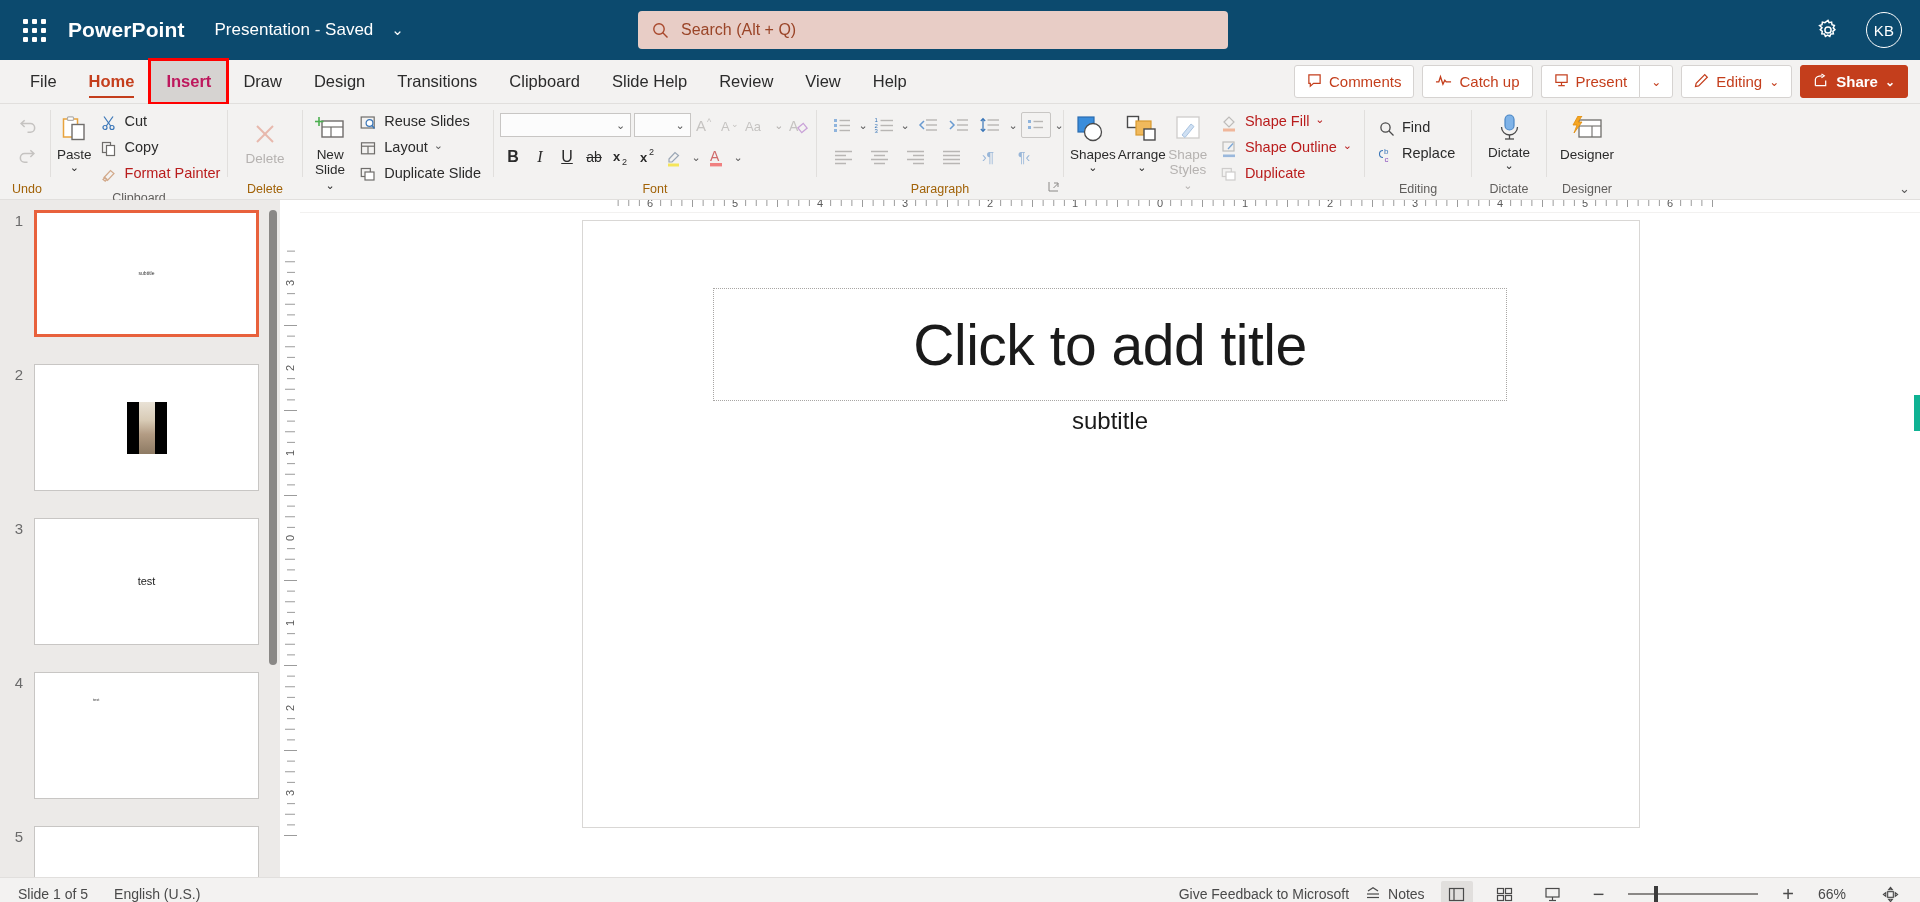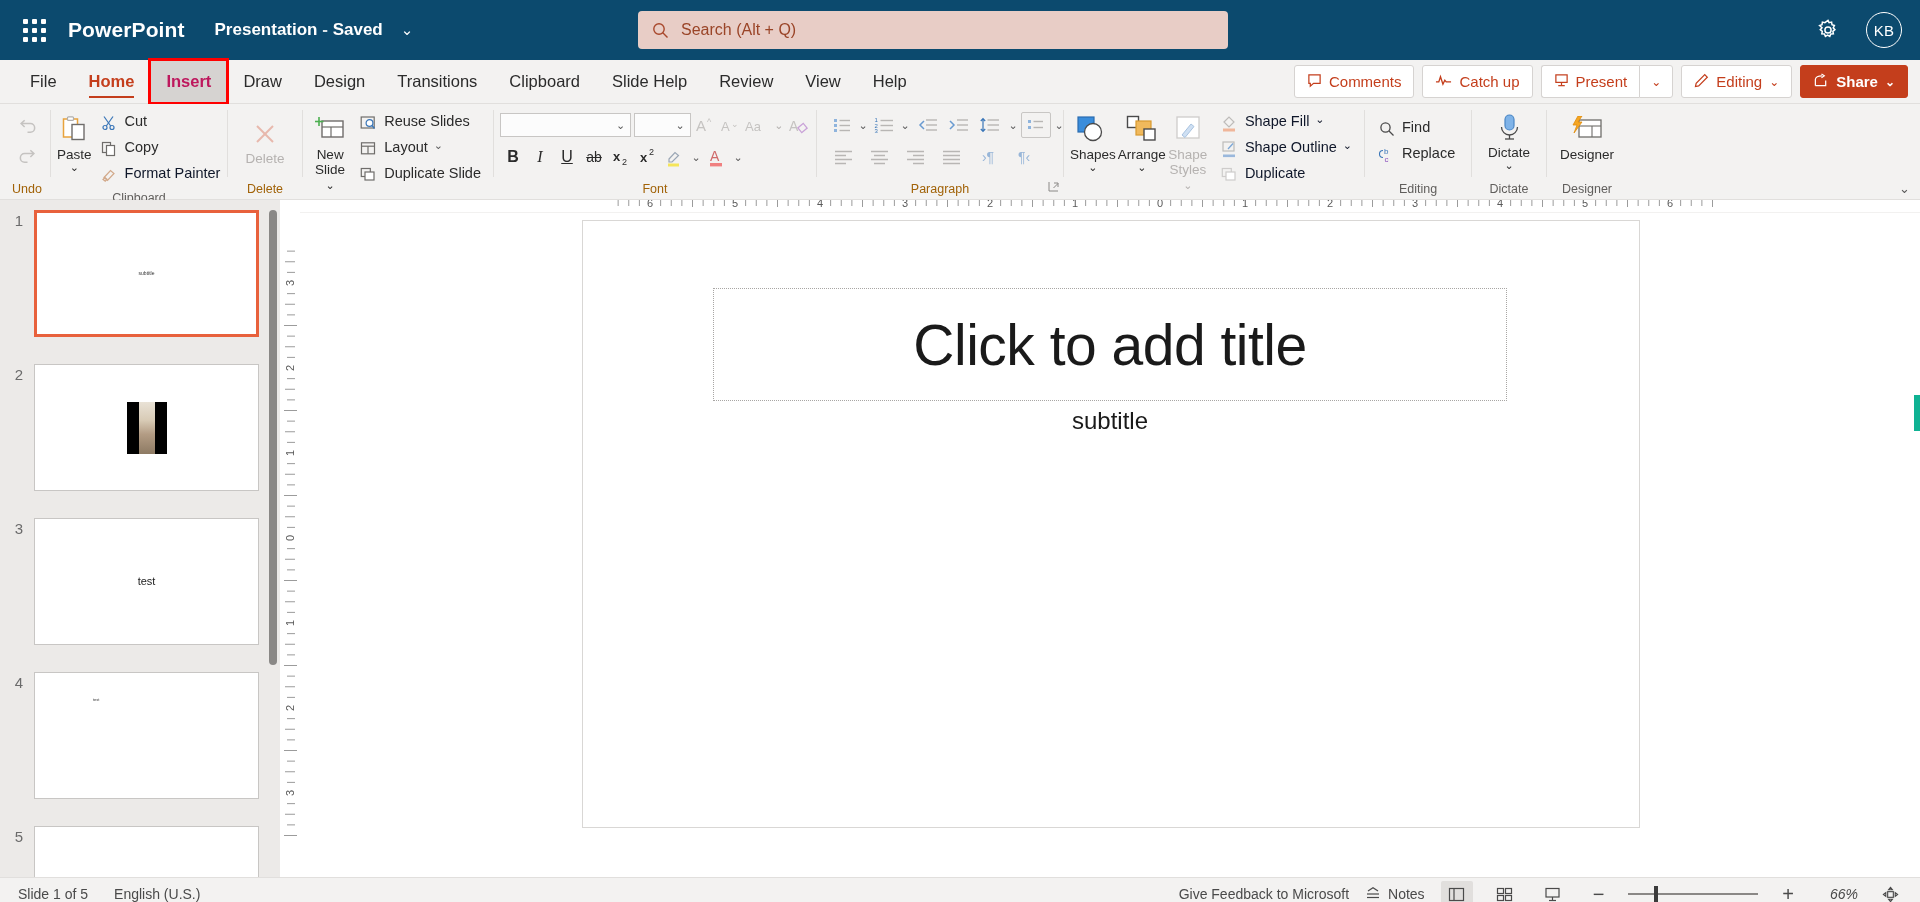"Presentation - Saved" #doc-title { font-weight: 700 -> 400 }
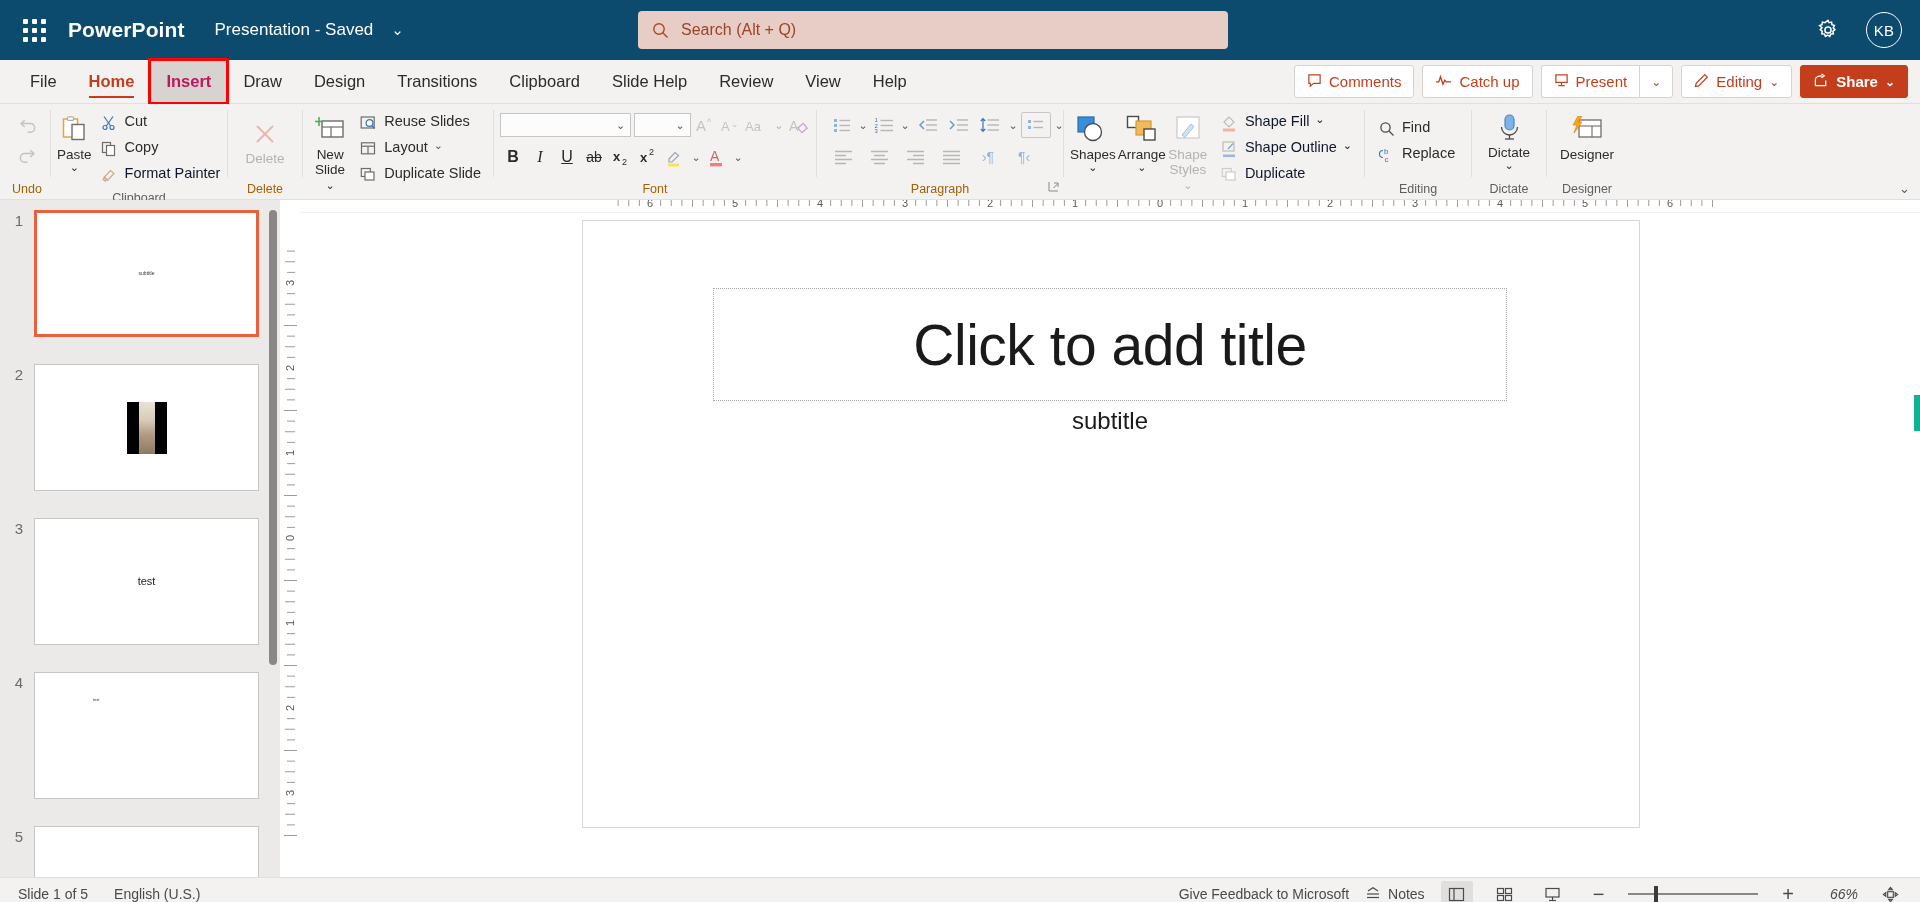"Shape Fill" .sm-btn.disabled { color: #0f172a -> #b91c1c }
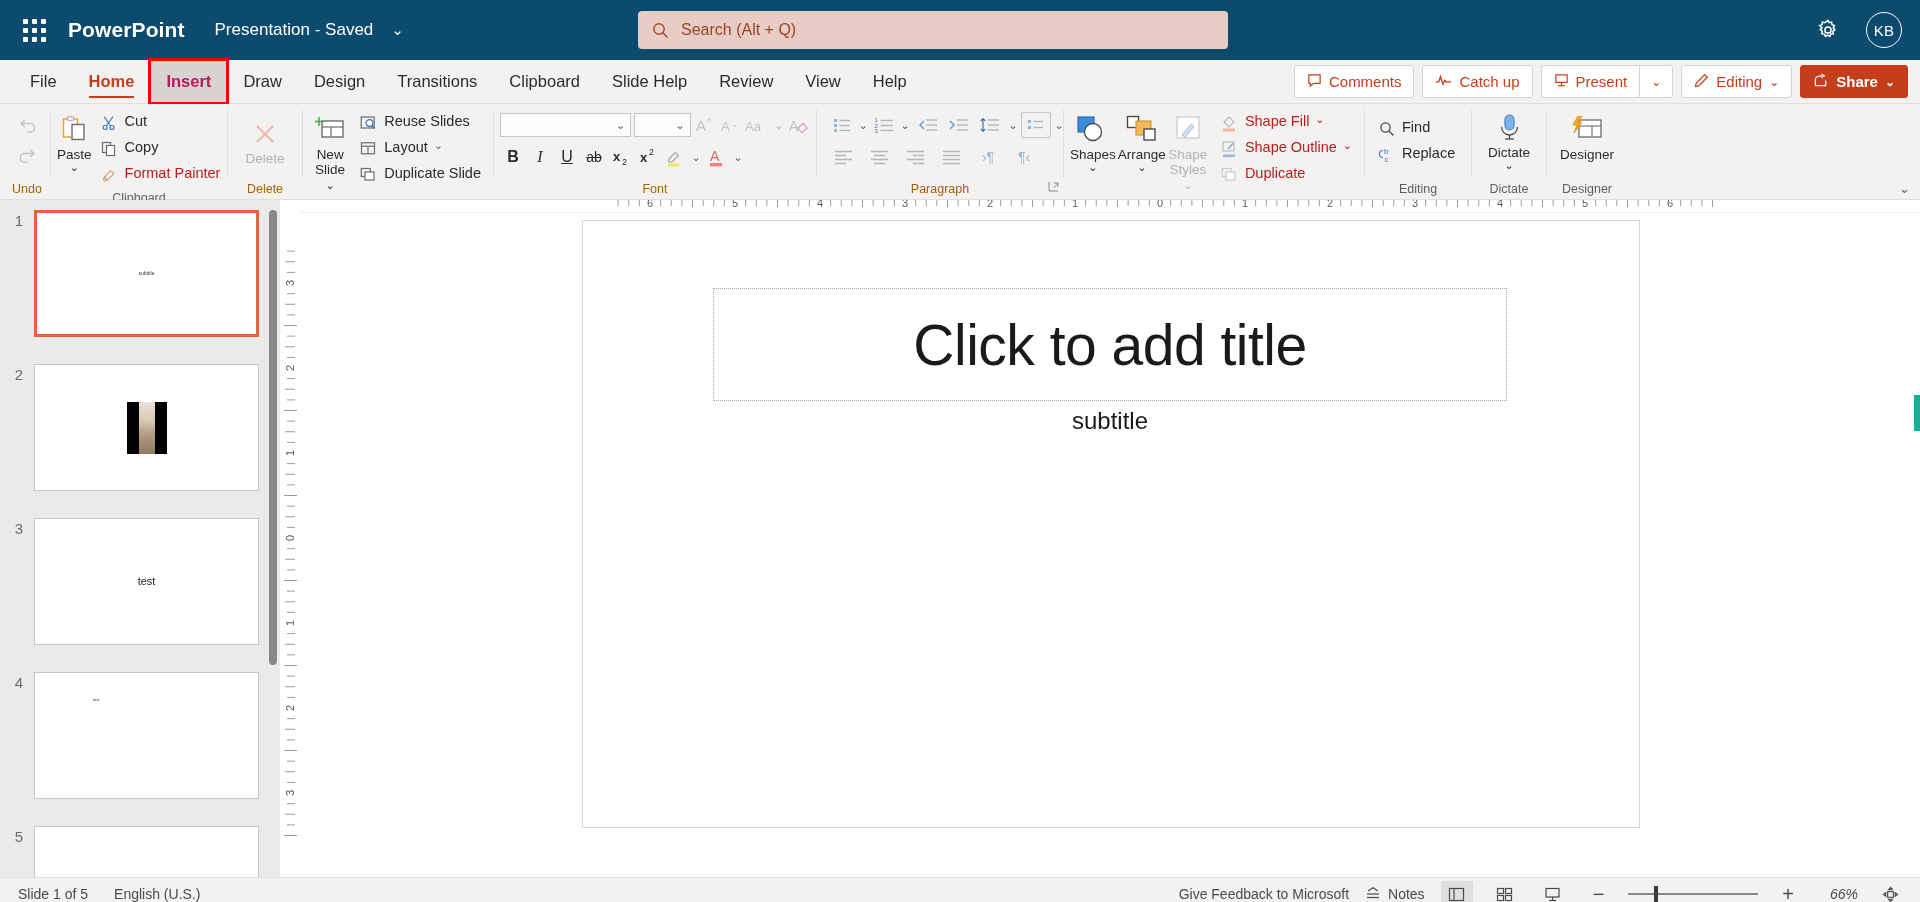"66%" #zoom-pct { font-style: italic -> none; text-align: right -> left }
